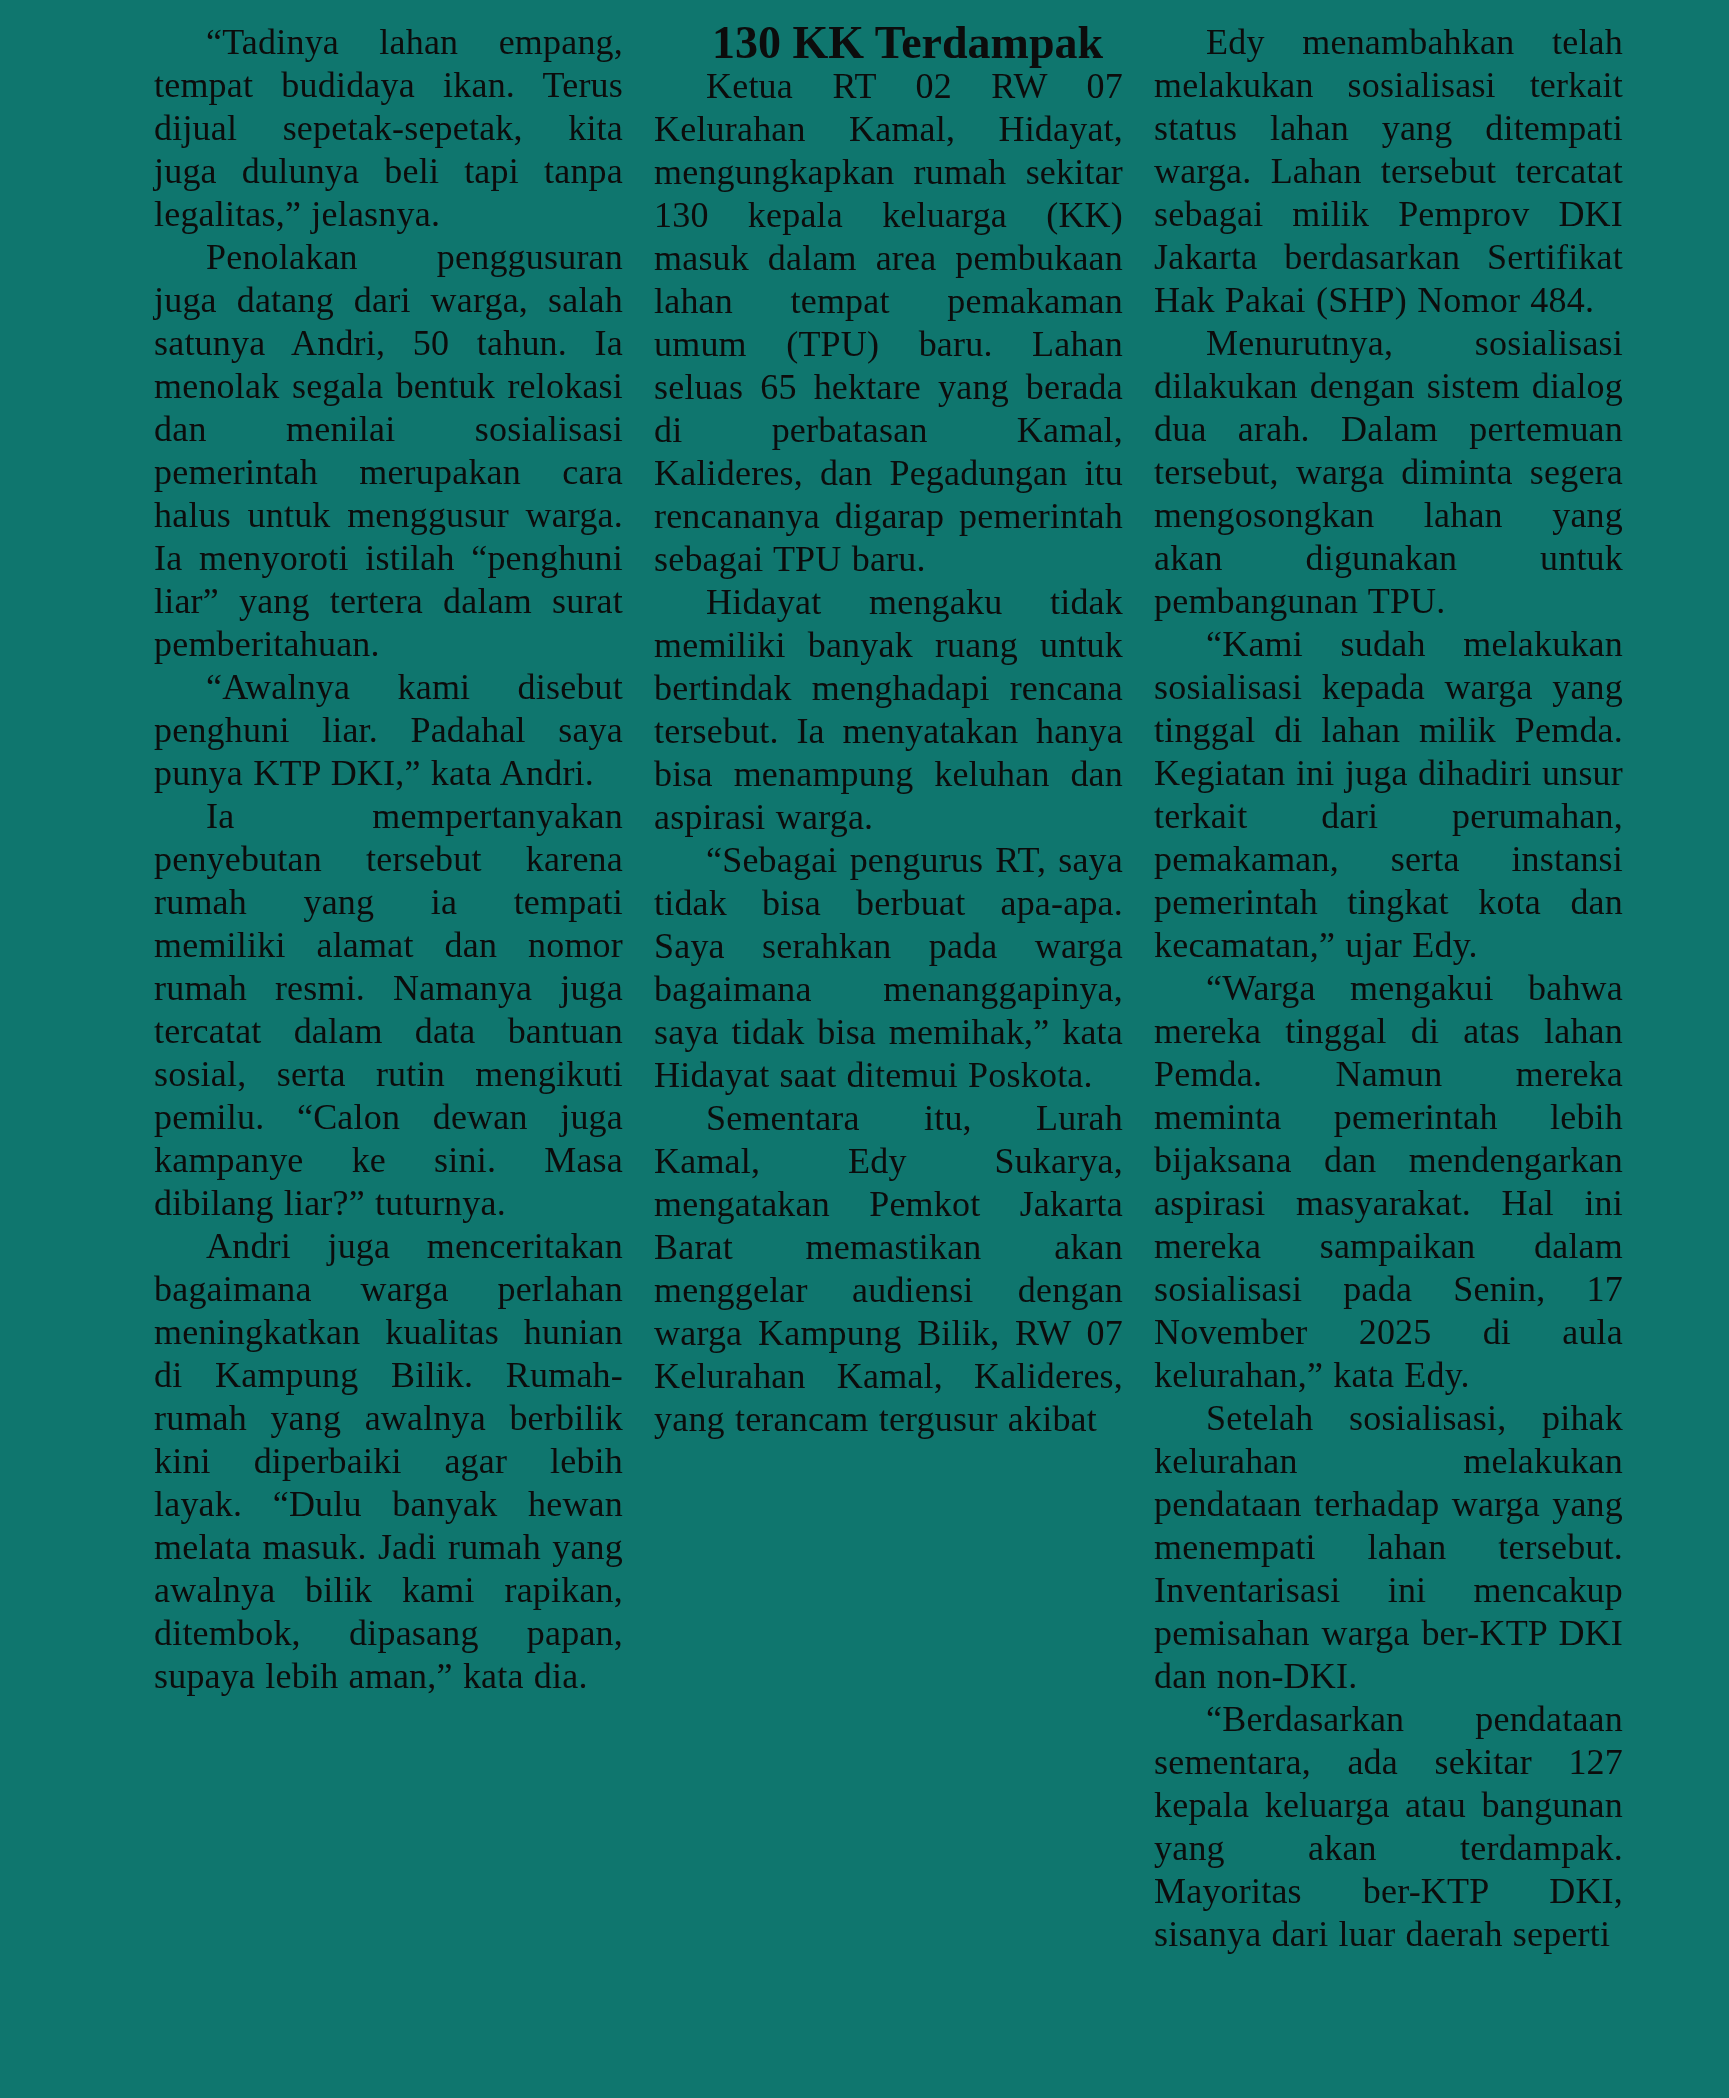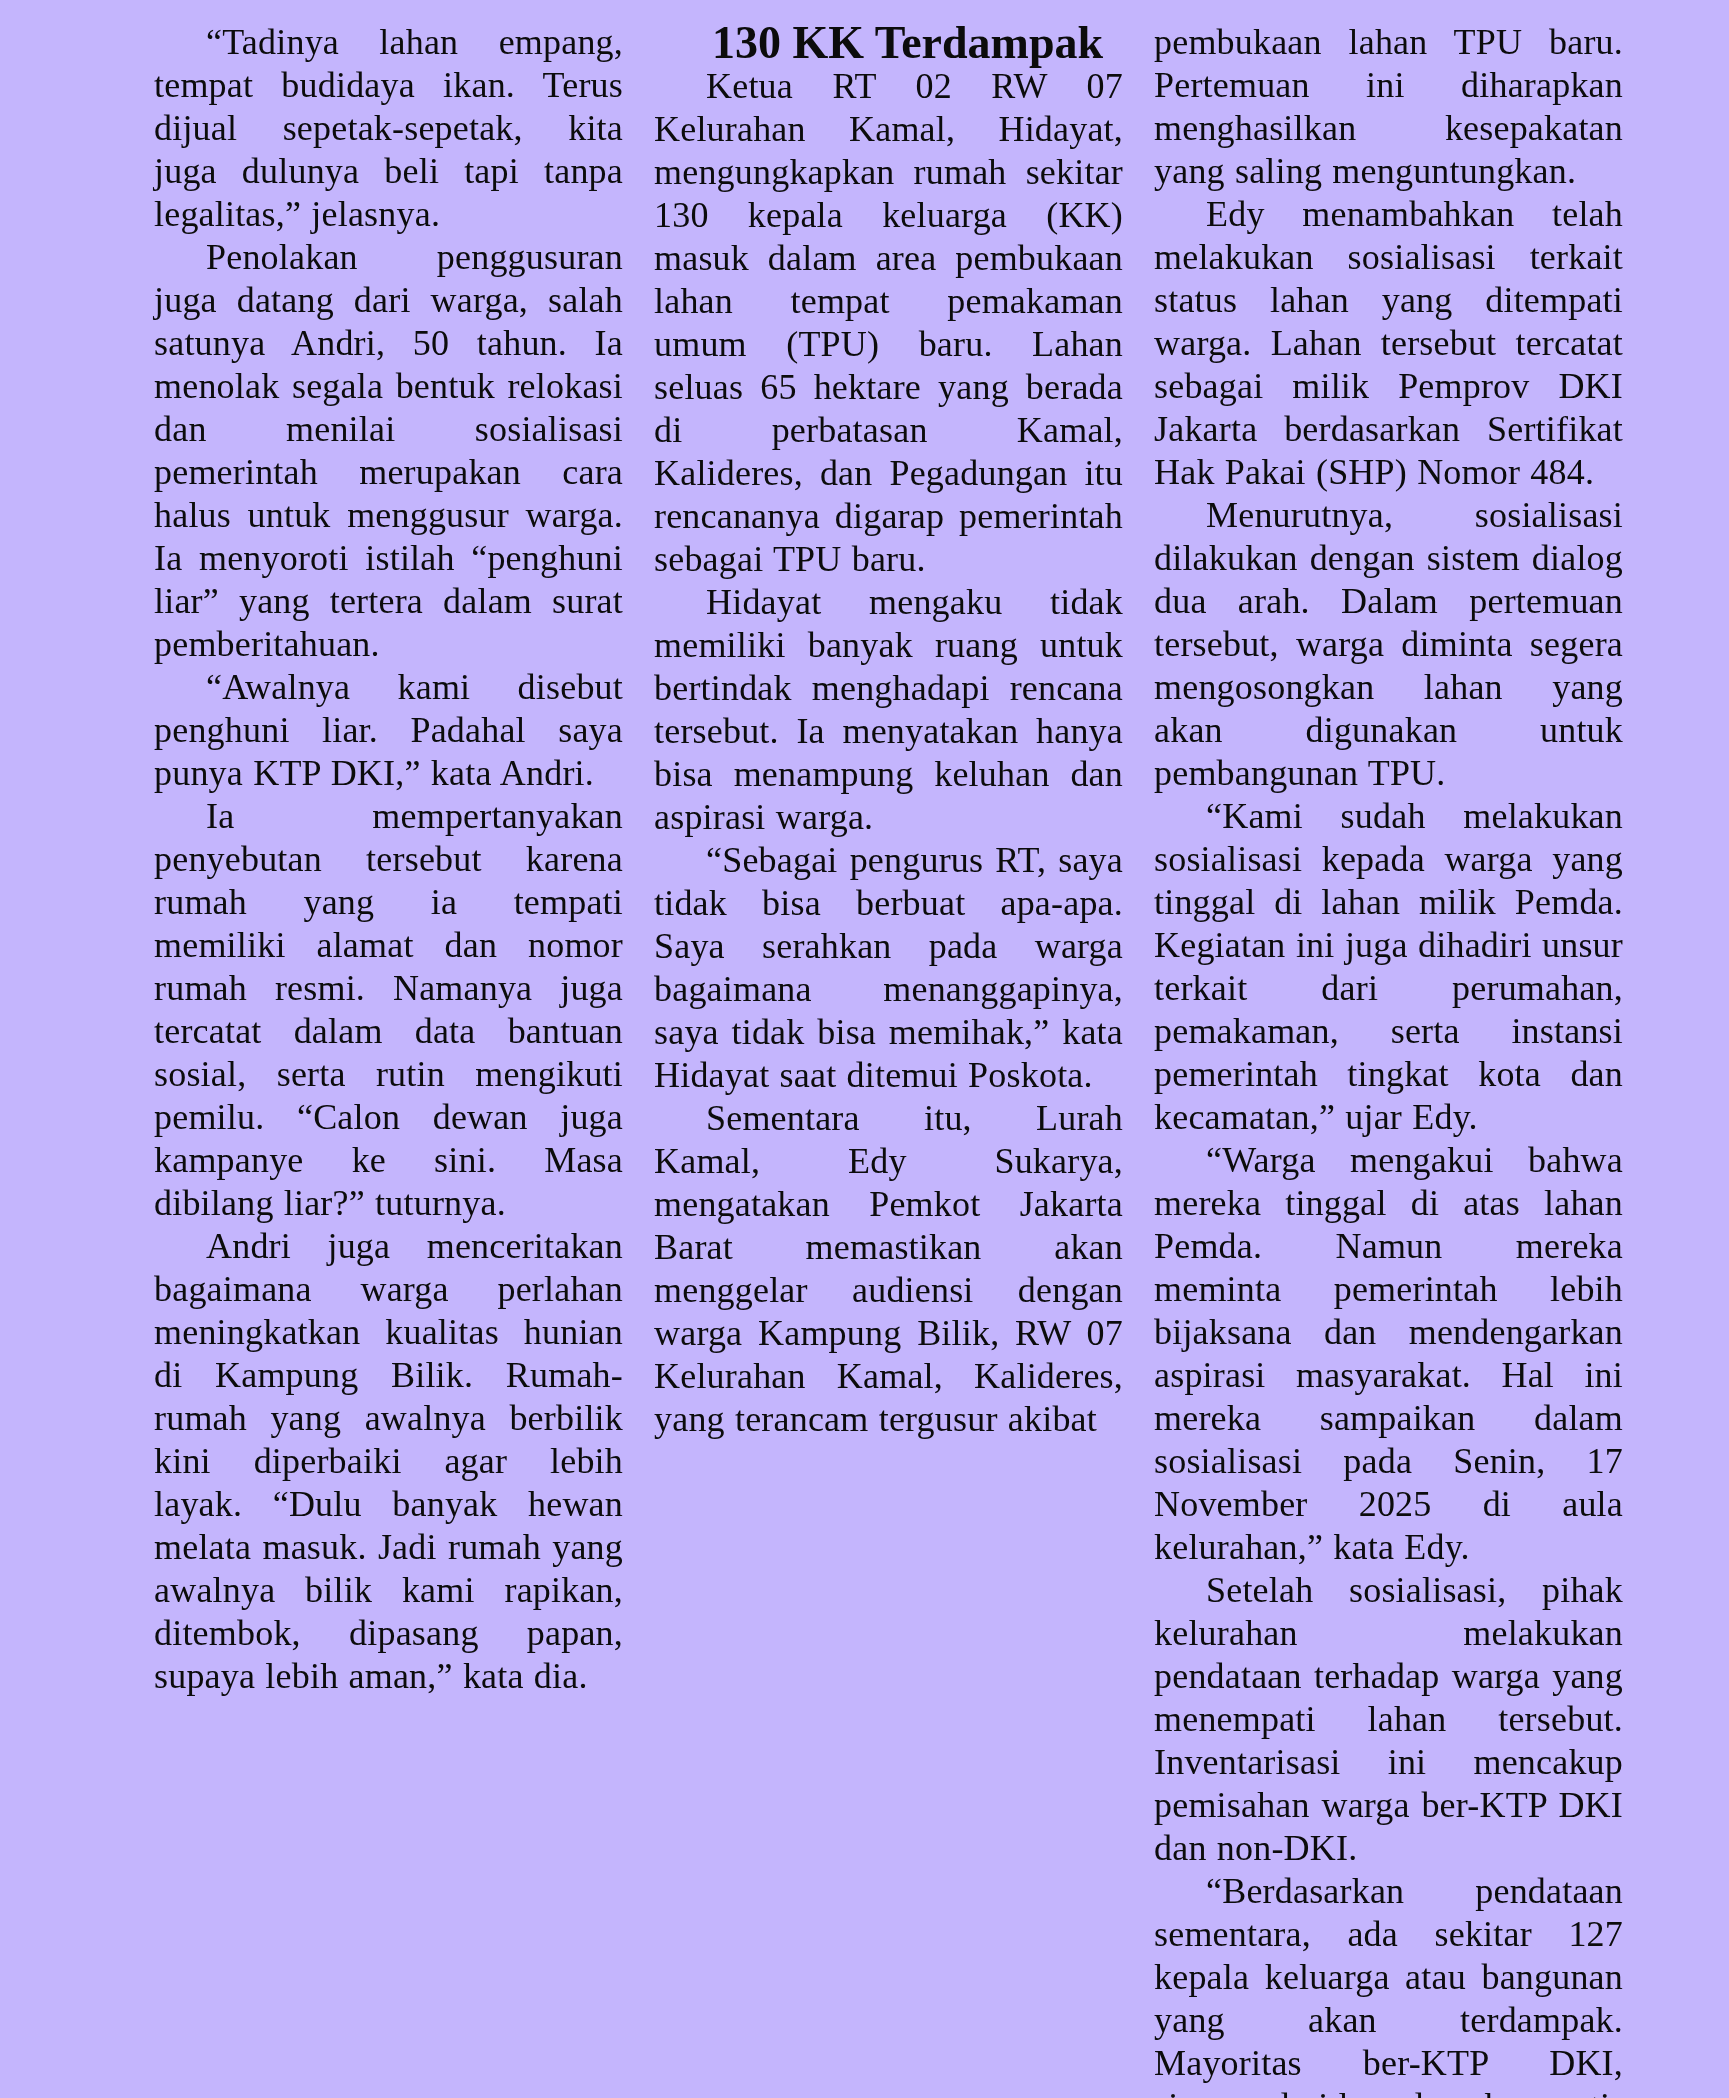"“Tadinya lahan empang, tempat budidaya" .page { background: #c4b5fd -> #0f766e }
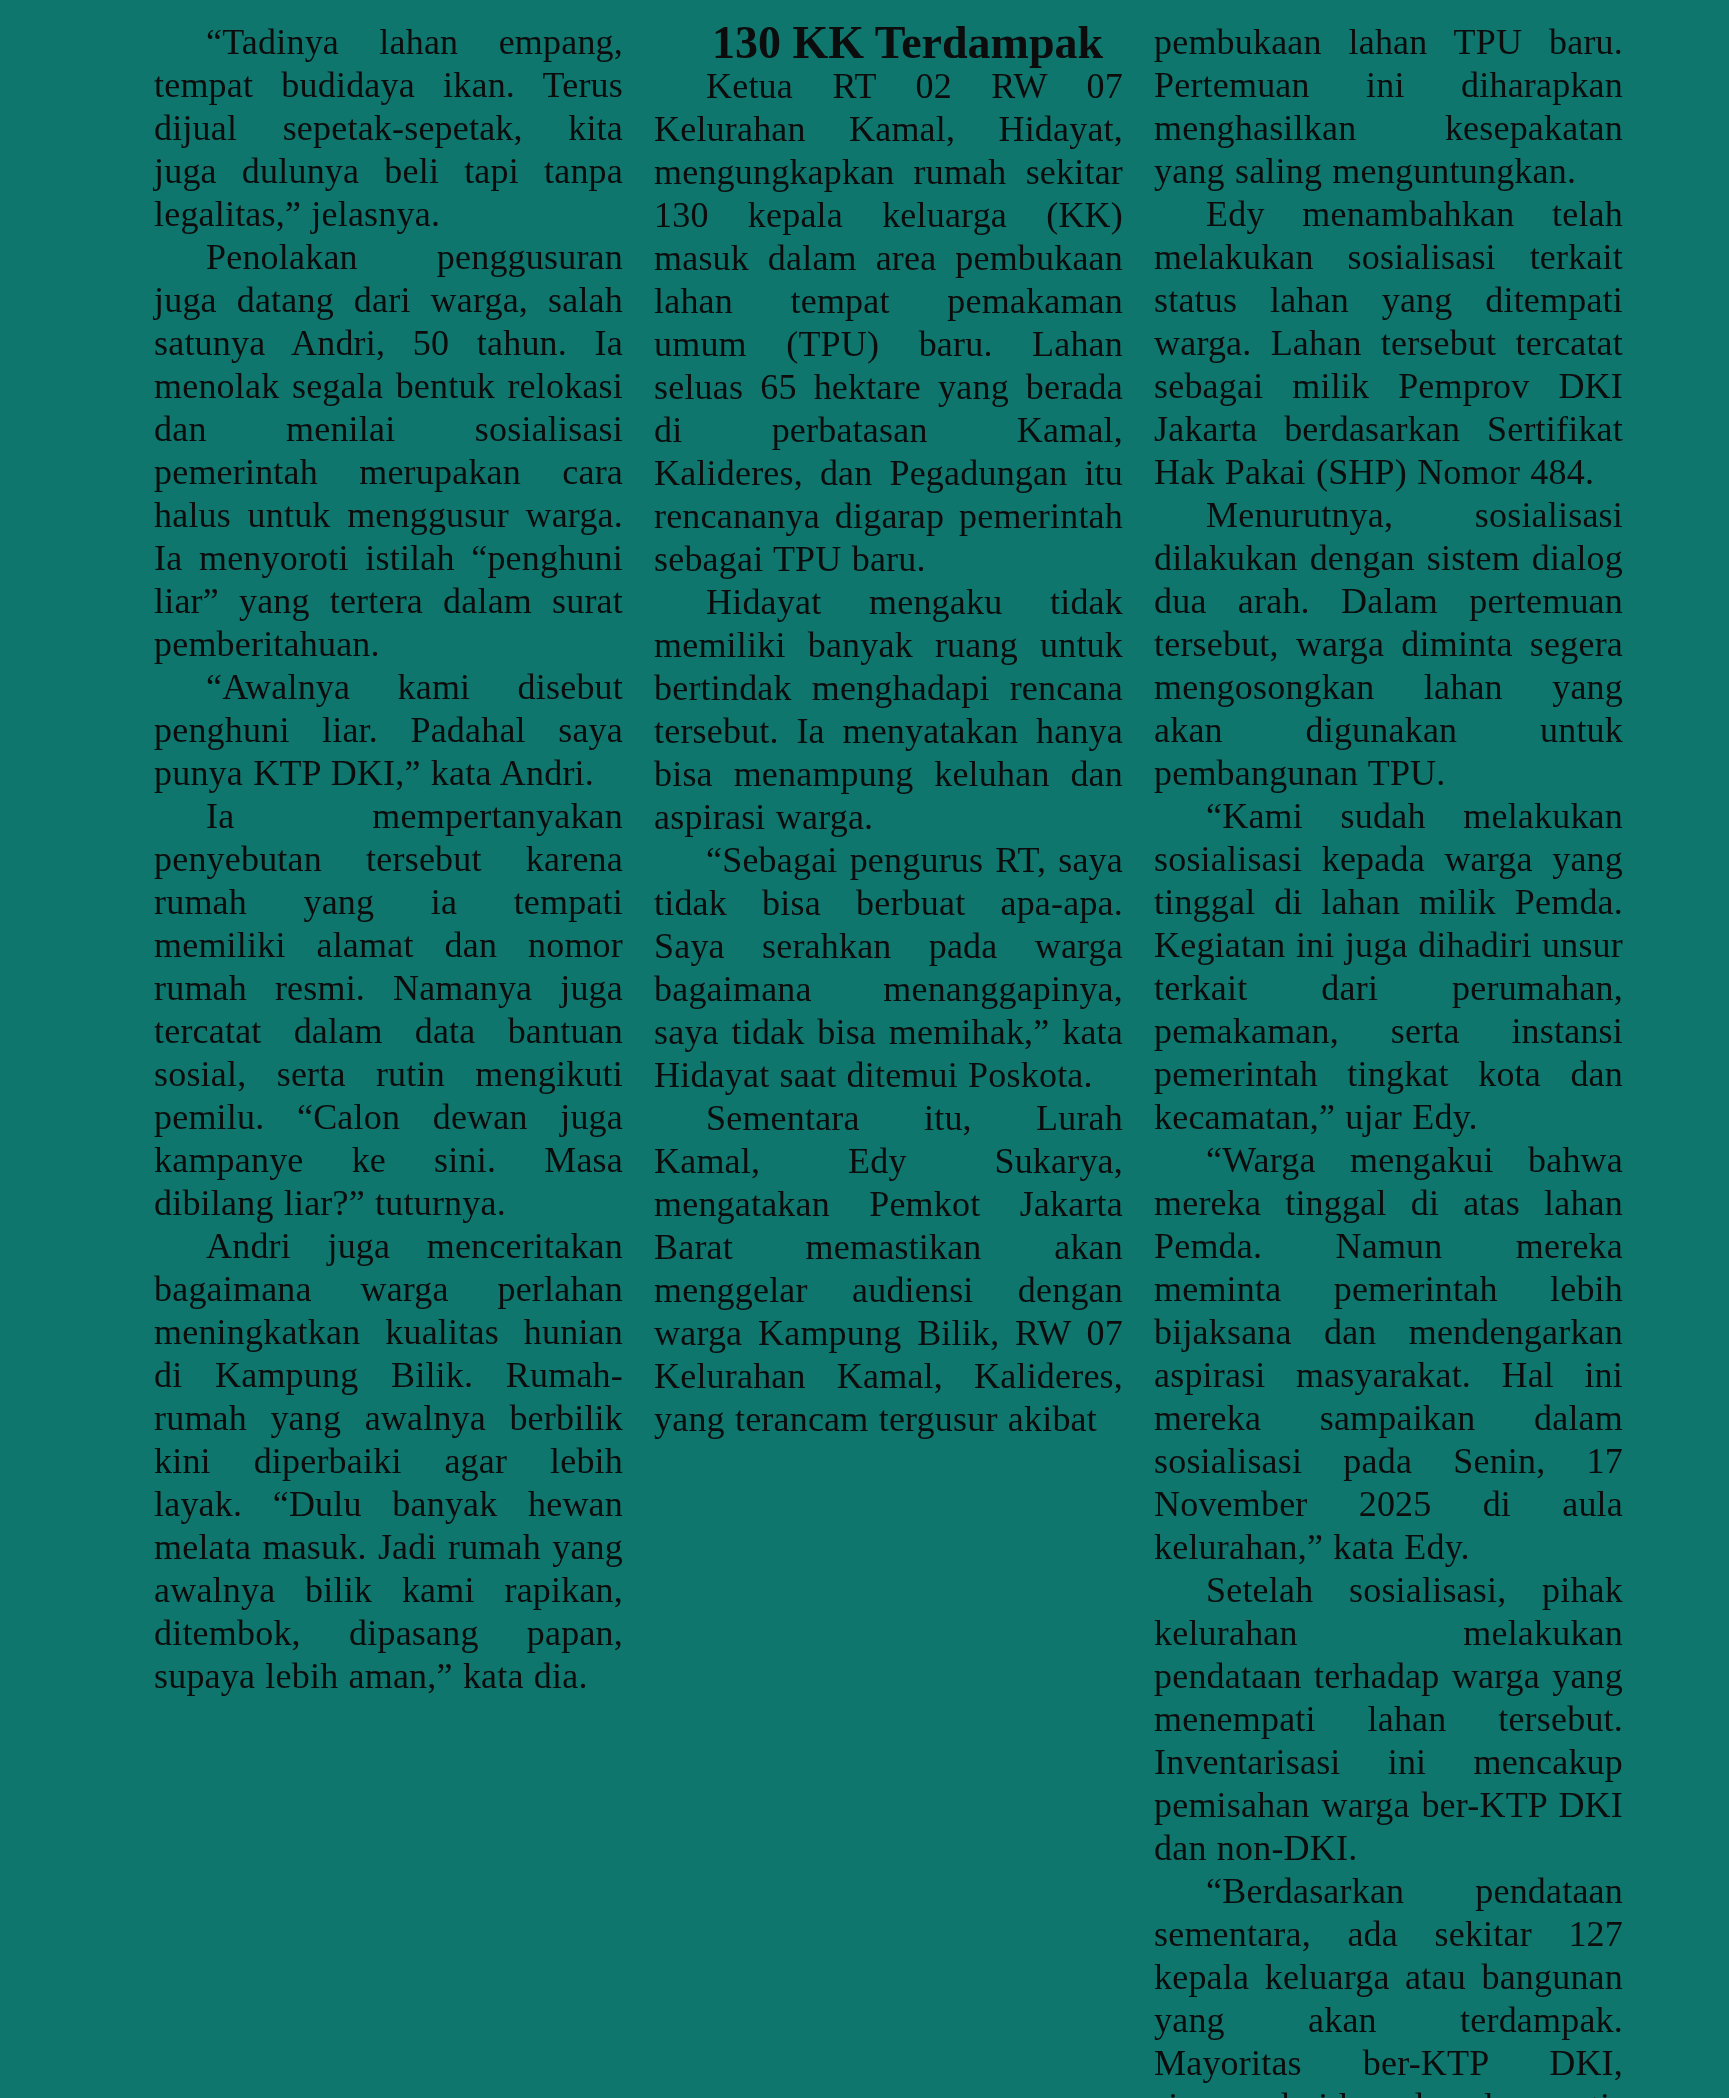"pembukaan lahan TPU baru. Pertemuan" p.para { html: <p>pembukaan lahan TPU baru. Pertemuan ini diharapkan menghasilkan kesepakatan yang saling menguntungkan.</p> -> none }
